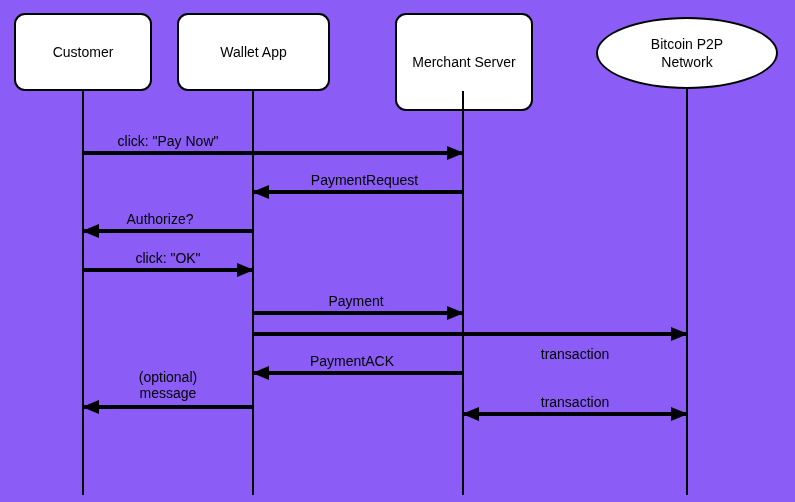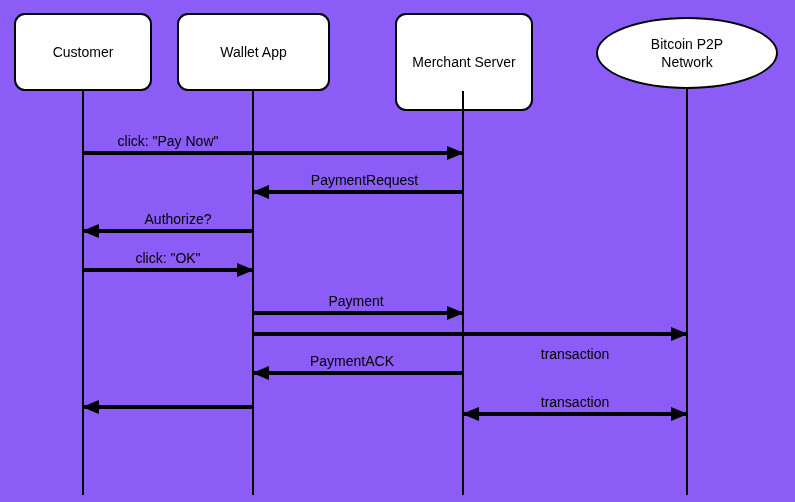"Authorize?" div.msg-label { left: 94px -> 76px }
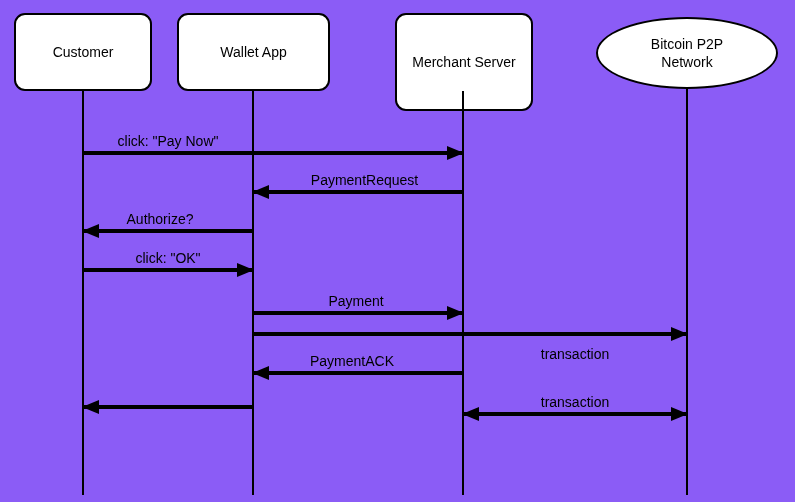"(optional)" div.msg-label { html: none -> <div>(optional) message</div> }
